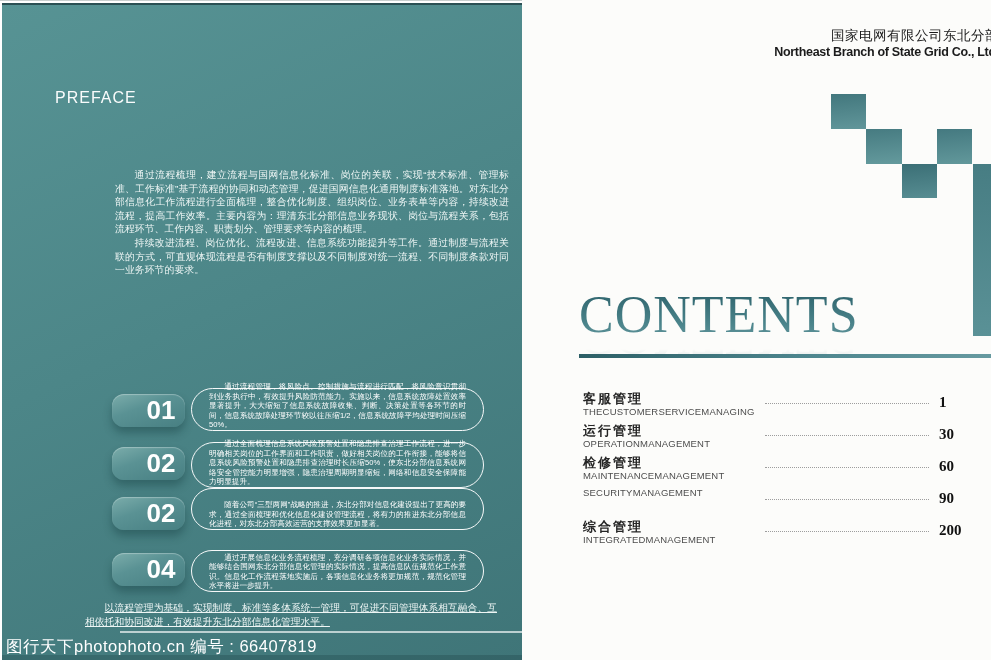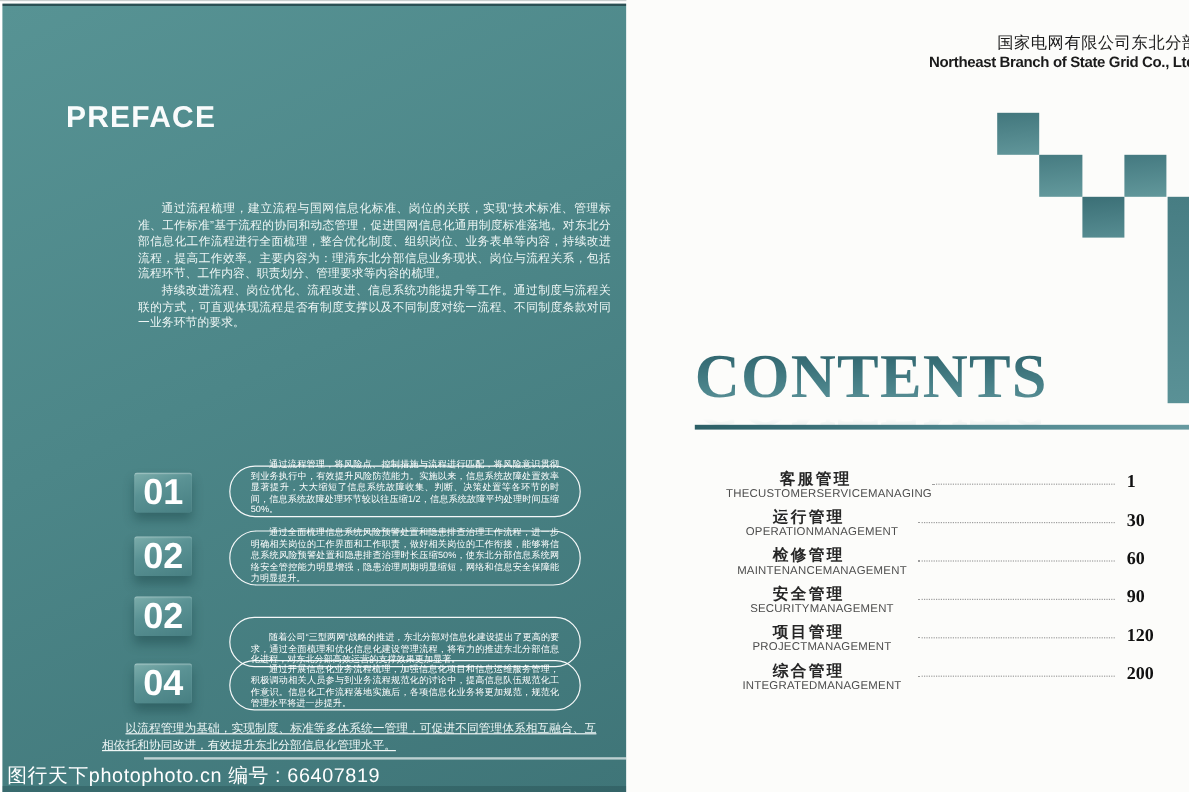"PREFACE" .preface-en { font-size: 25px -> 16px; font-weight: 700 -> 400 }
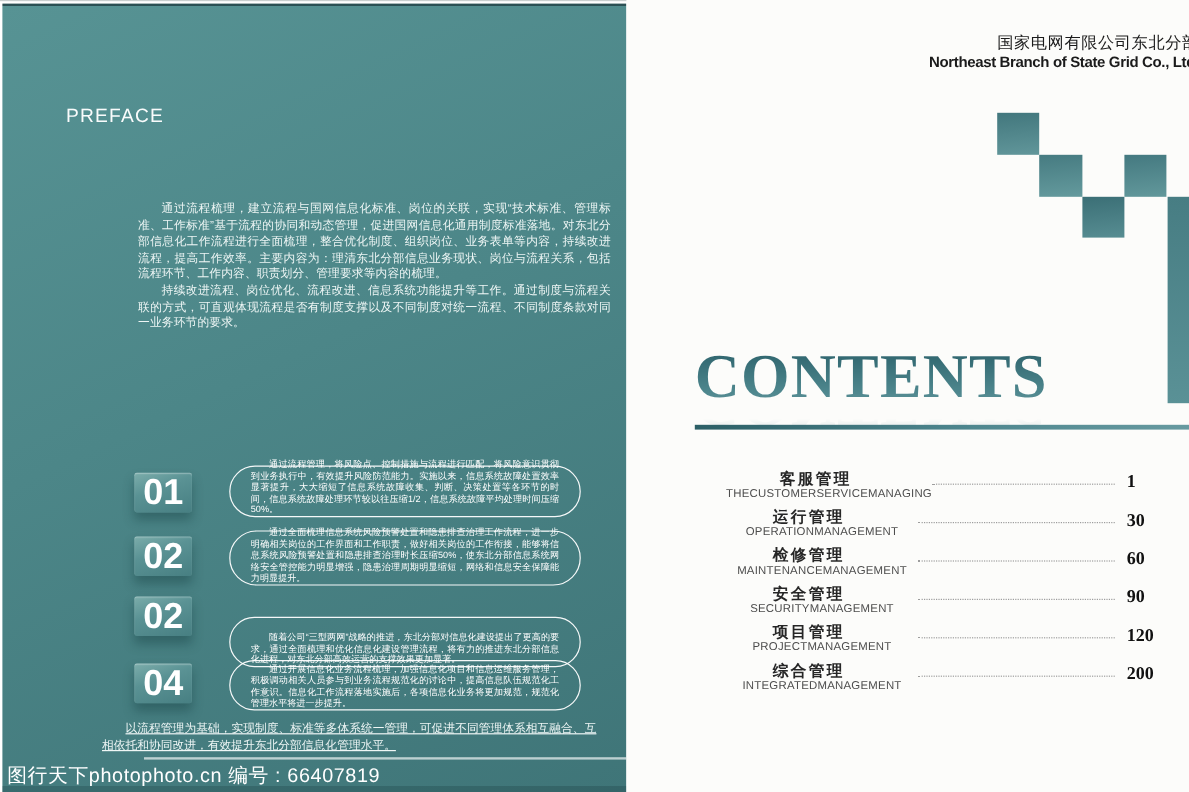"CONTENTS" .contents-title, .contents-reflection { font-weight: bold -> normal }
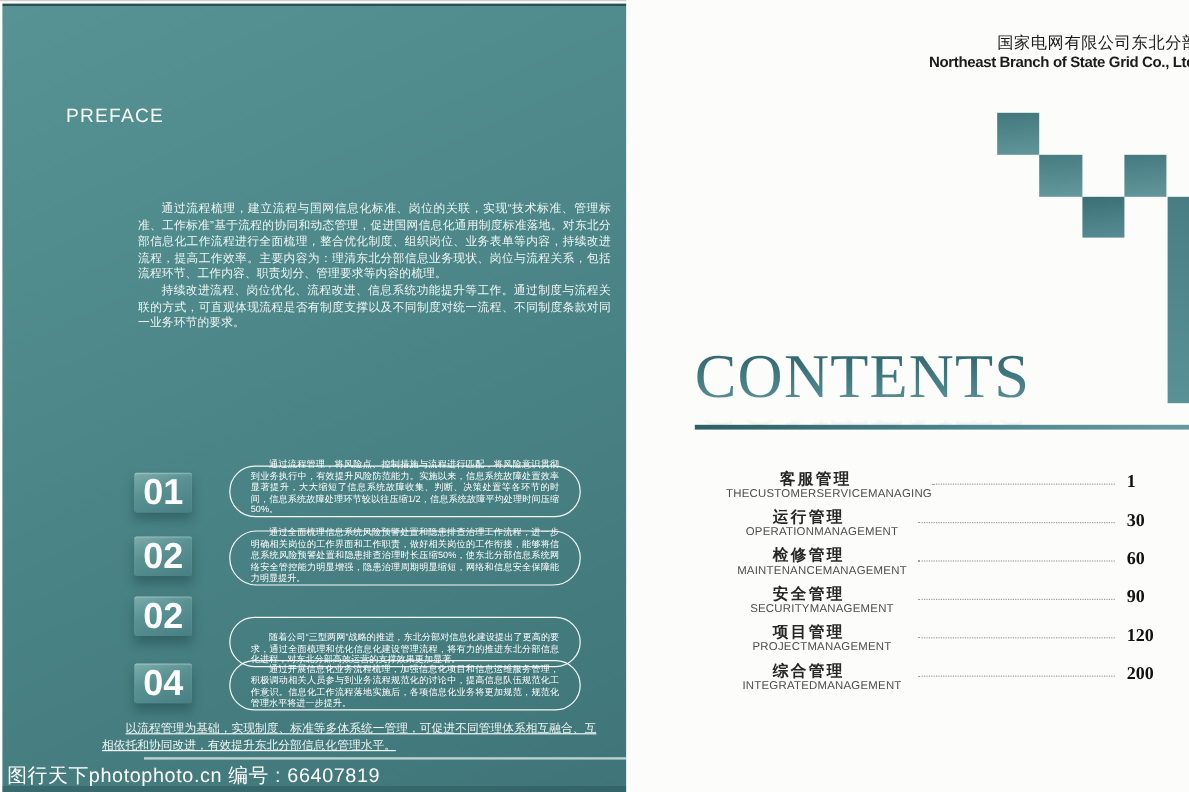"01" .item-btn { border-radius: 2px -> 12px; font-size: 30px -> 26px; padding-left: none -> 25px }
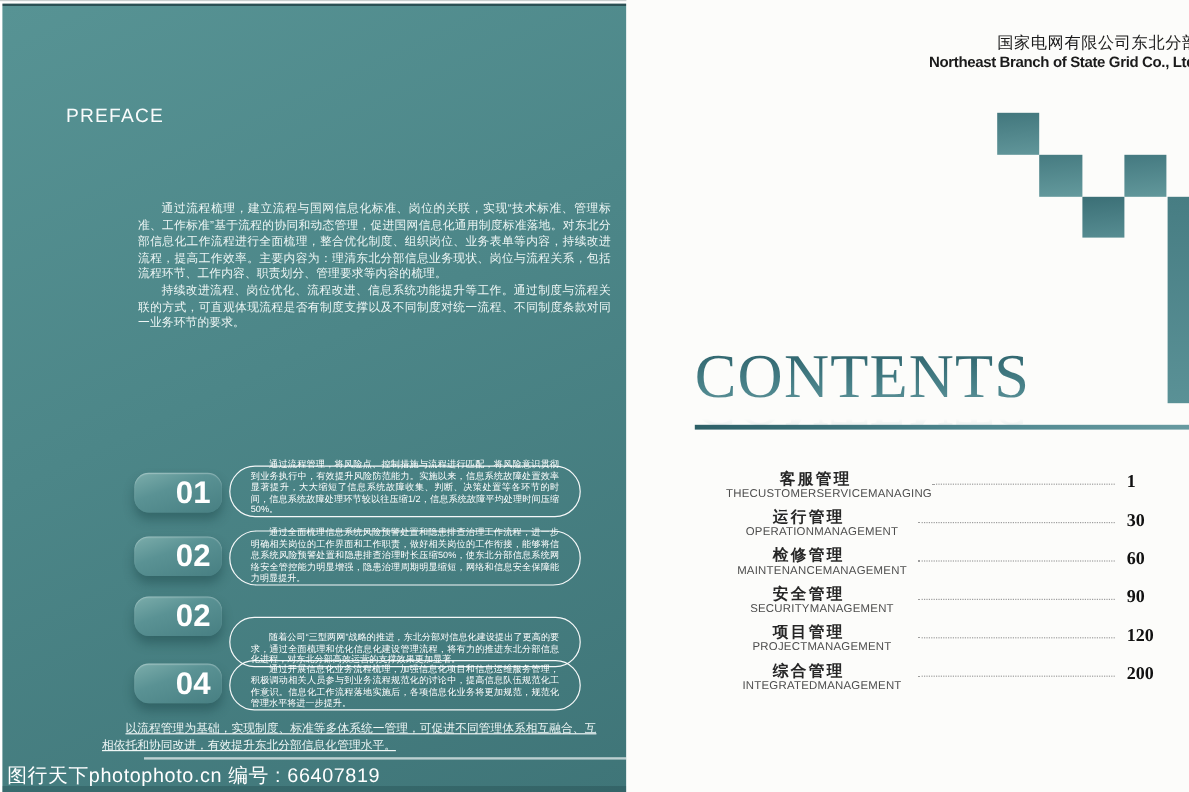"客服管理" .toc-left { text-align: center -> none }
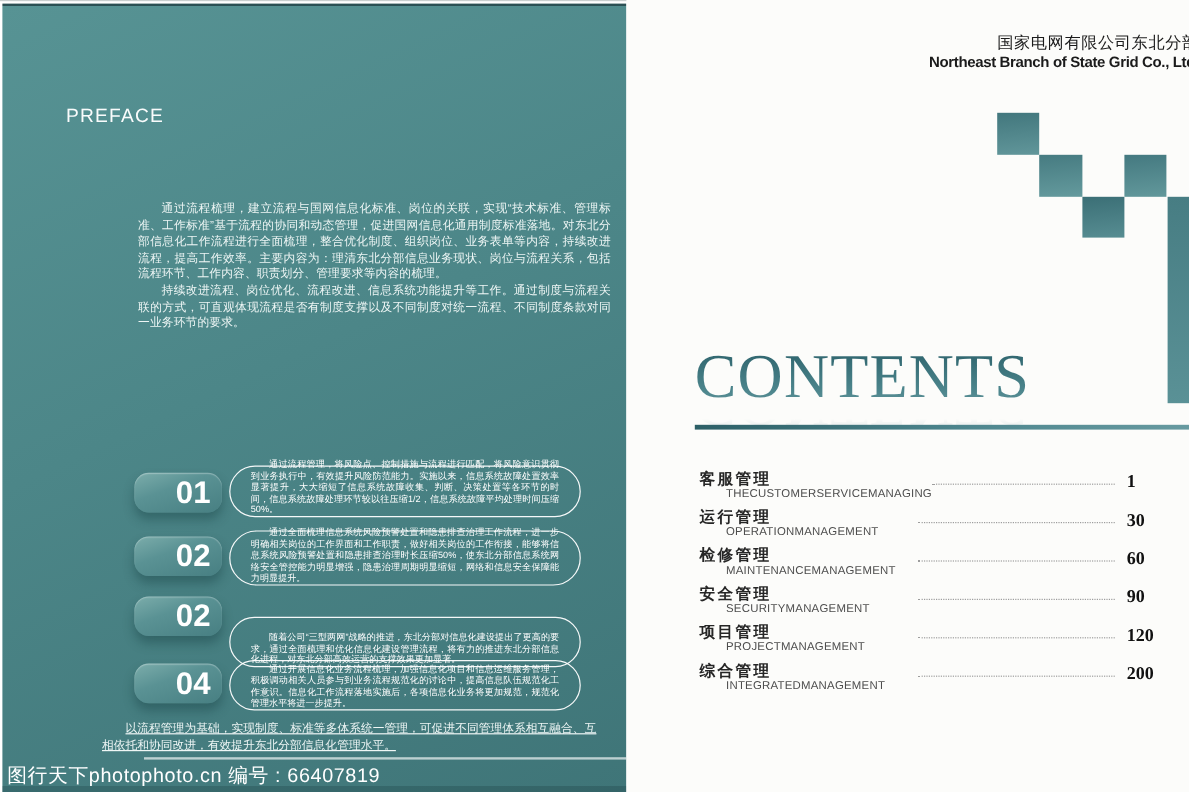"THECUSTOMERSERVICEMANAGING" .toc-en { margin-left: 22px -> none }
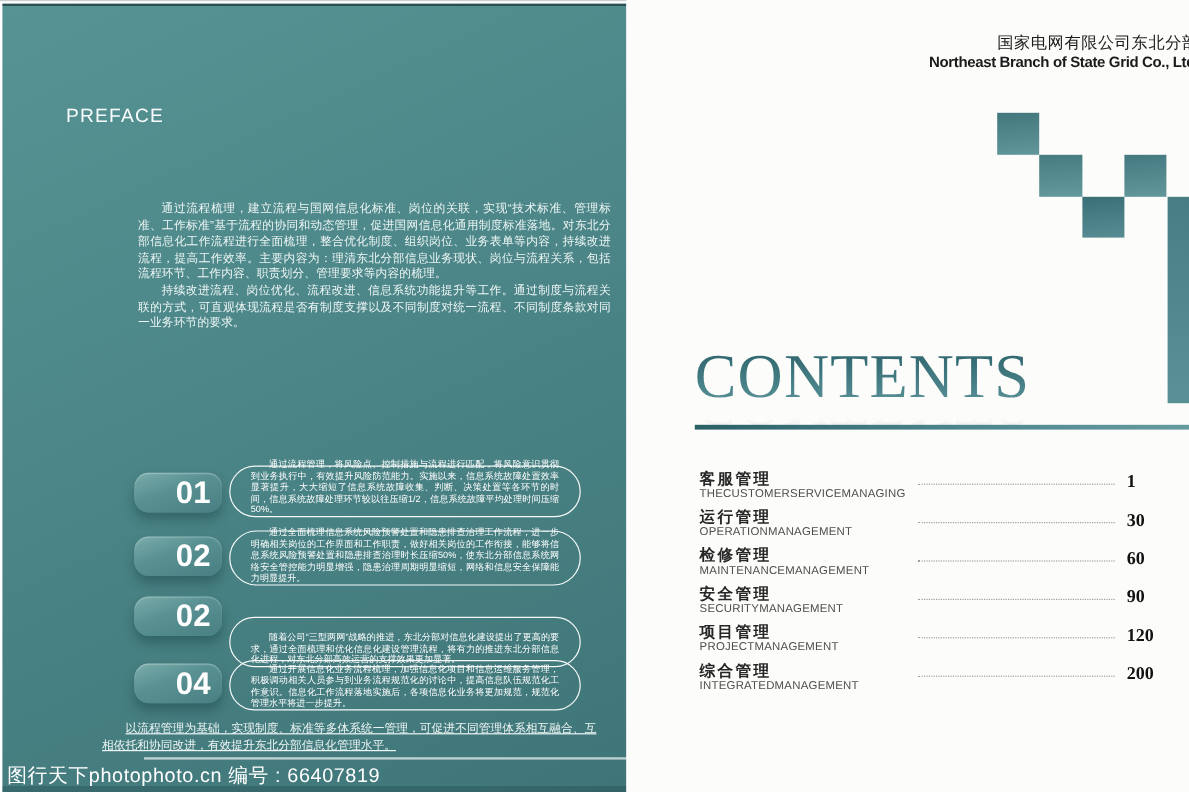"安全管理" div.toc-zh { html: <div>安全管理</div> -> none }
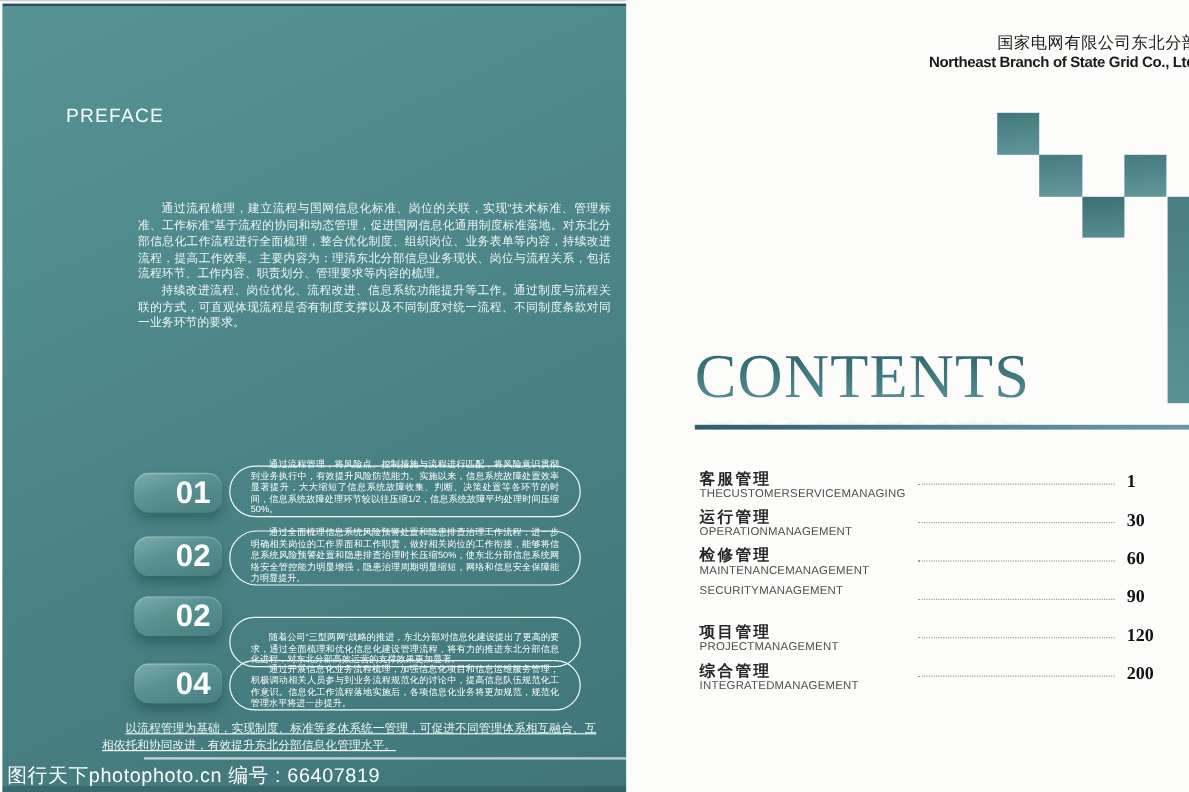"随着公司“三型两网”战略的推进，东北分部对信息化建设提出了更高的要求，通过全面梳" .bb3 { top: 509px -> 483px }
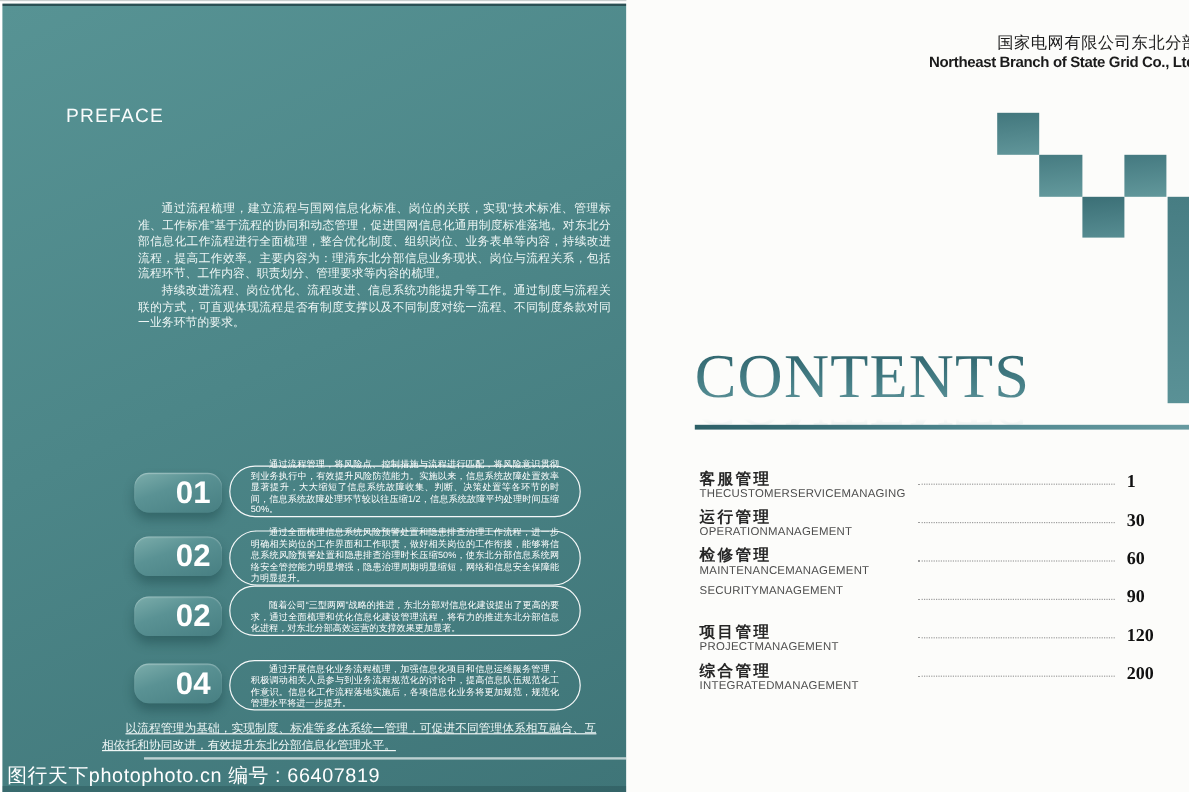"项目管理" div.toc-row { html: <div> <div> <div>项目管理</div> <div>PROJECTMANAGEMENT</div> </div> <div></div> <div>120</div> </div> -> none }
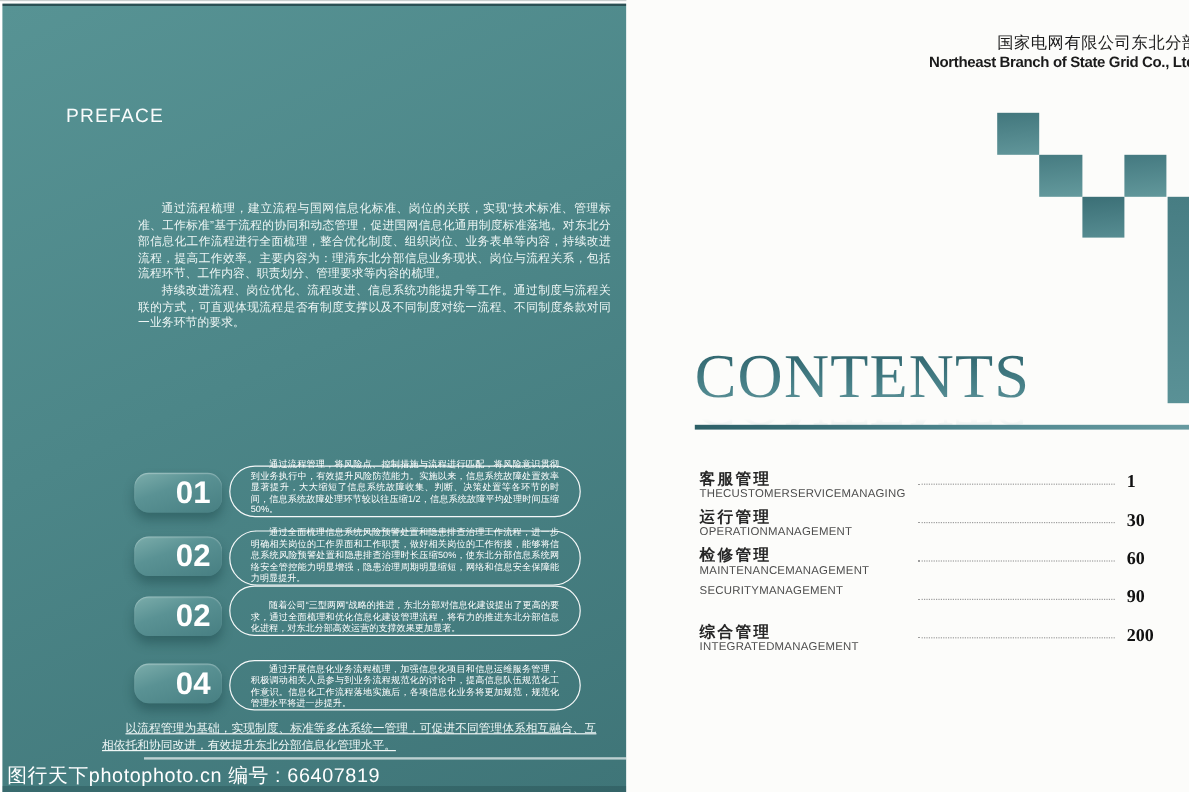"通过开展信息化业务流程梳理，加强信息化项目和信息运维服务管理，积极调动相关人员参" p { text: 加强信息化项目和信息运维服务管理，积极调动相关人员参与到业务流程规范化的讨论中 -> 充分调研各项信息化业务实际情况，并能够结合国网东北分部信息化管理的实际情况 }
